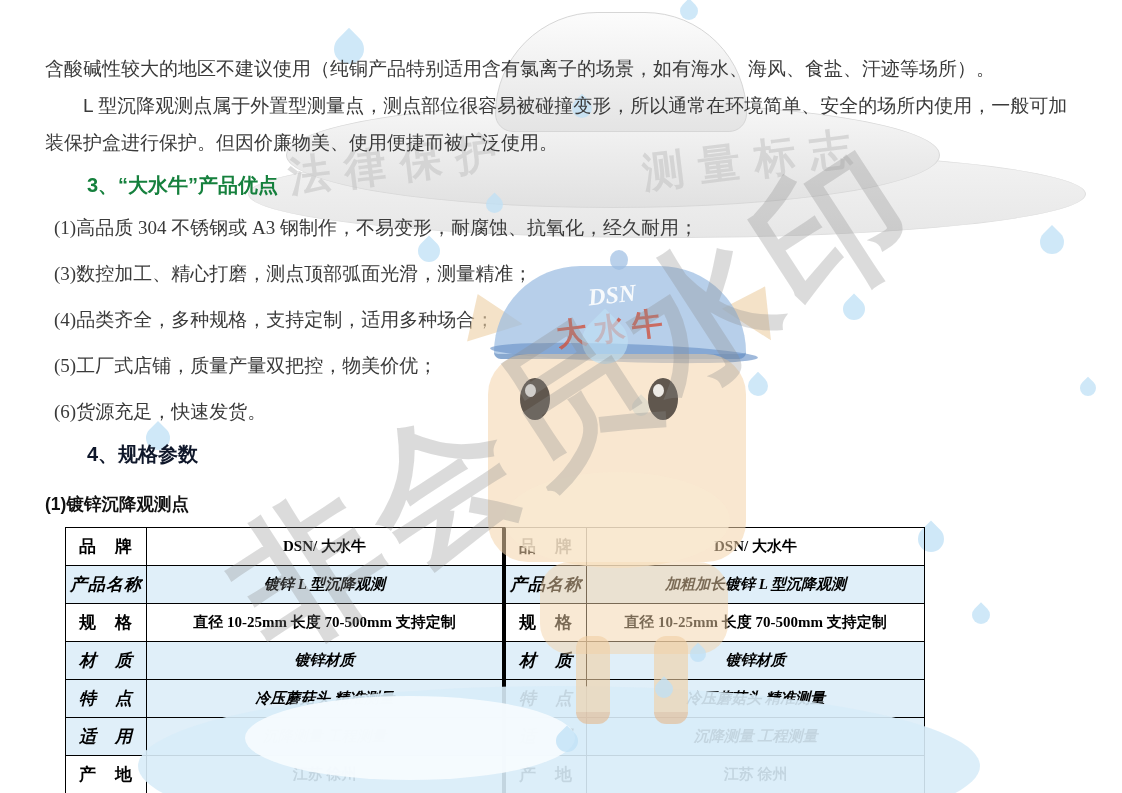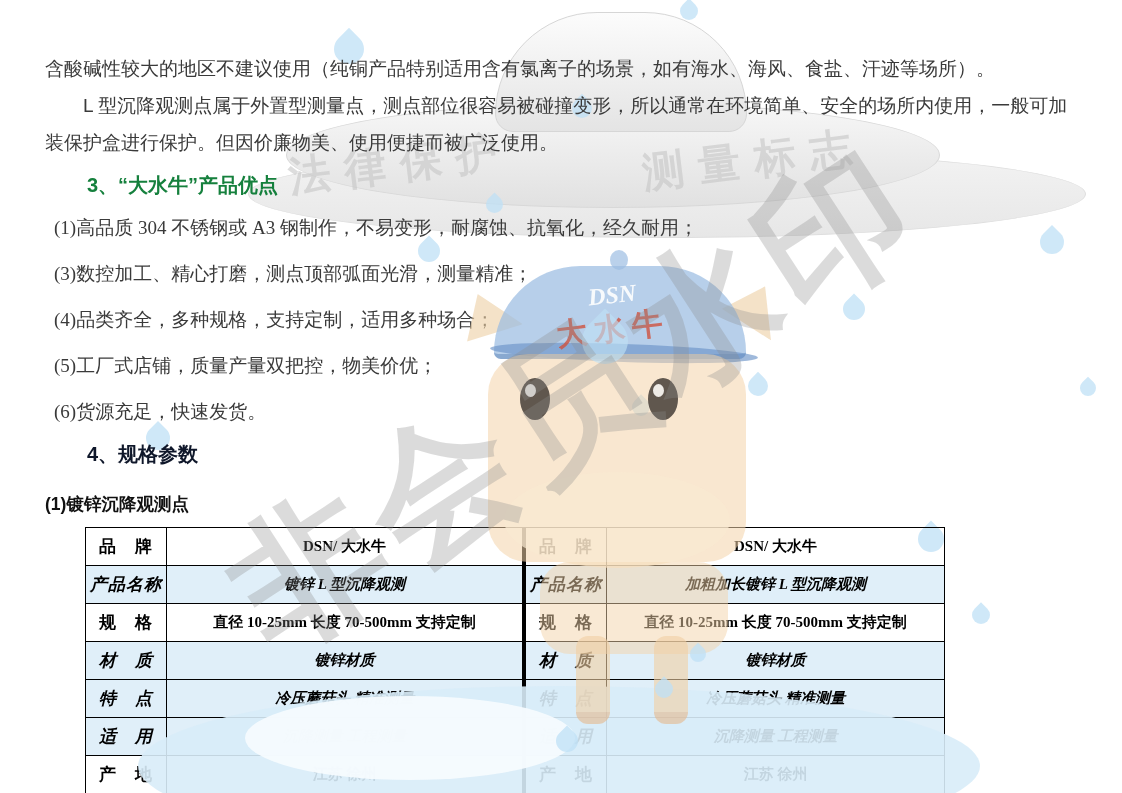"品 牌" .tables { margin-left: 40px -> 20px }
